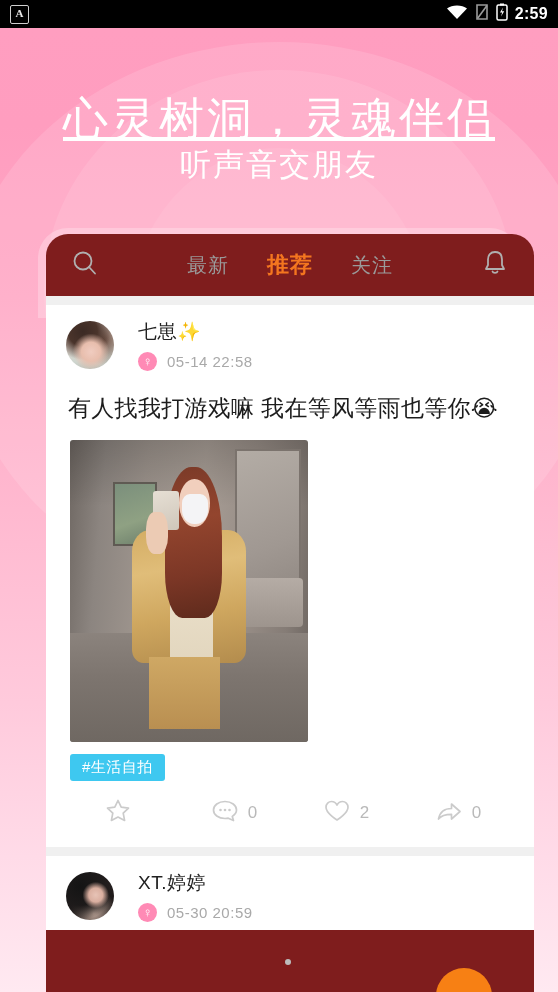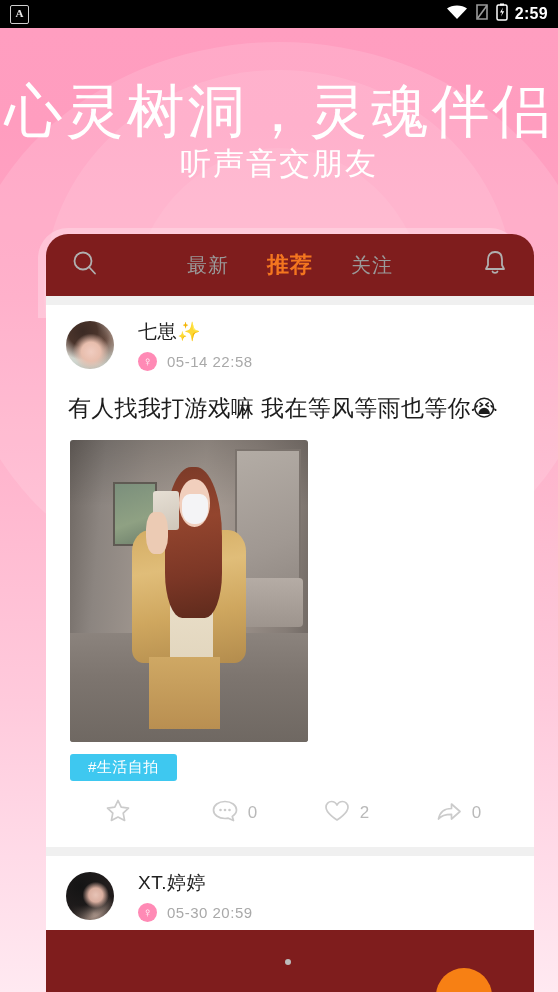"心灵树洞，灵魂伴侣" .banner-title { font-size: 58px -> 45px; margin-top: 51px -> 66px; text-decoration: none -> underline }
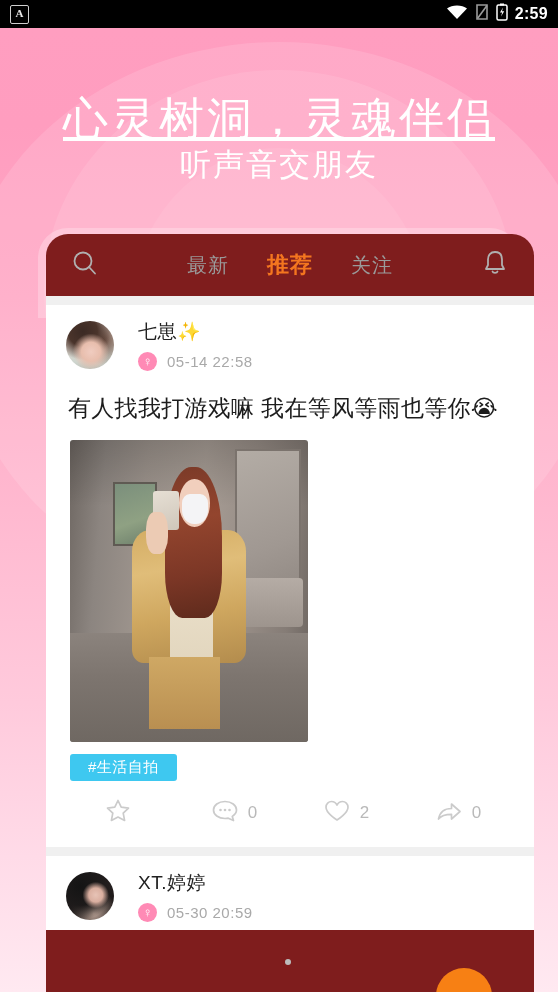"#生活自拍" .tag { padding: 4px 18px -> 4px 12px }
